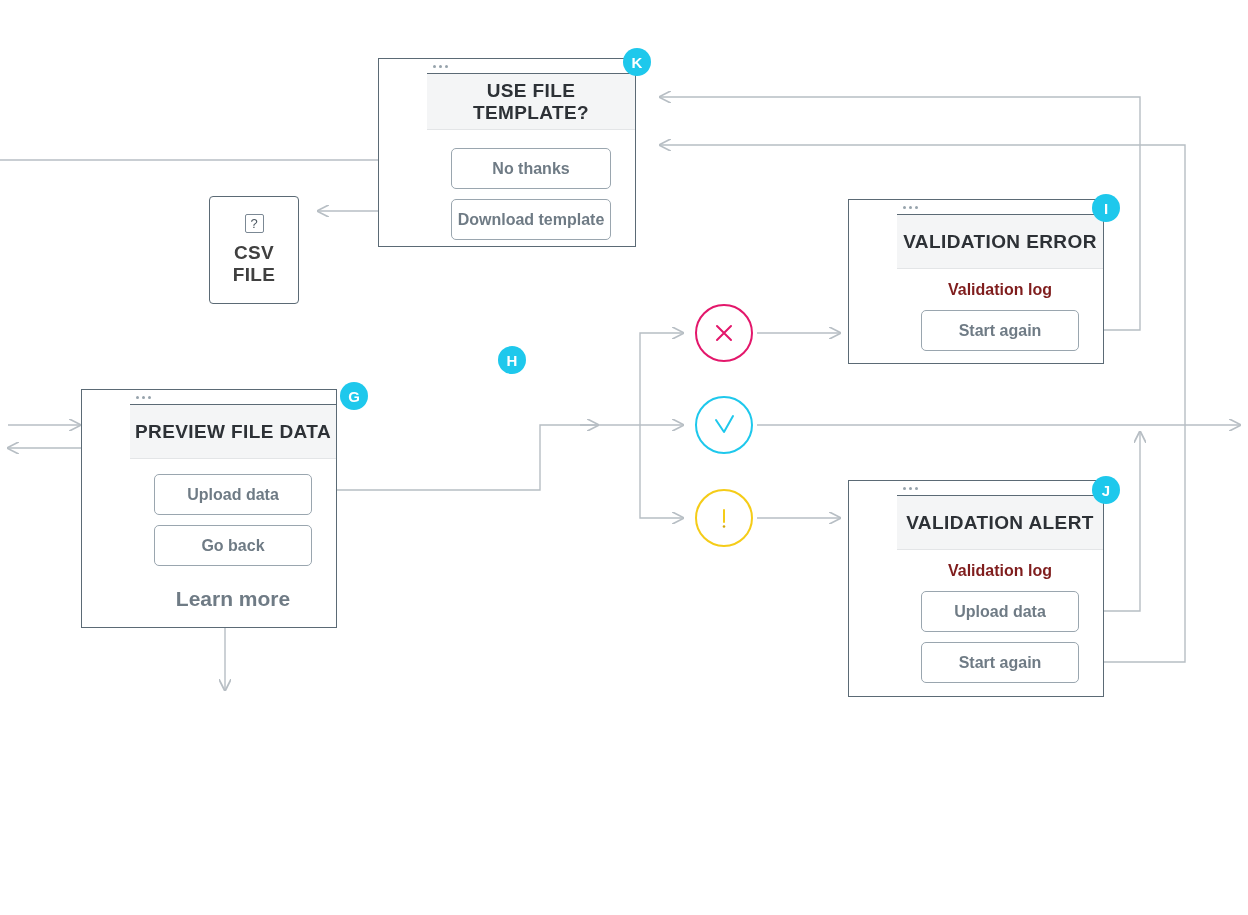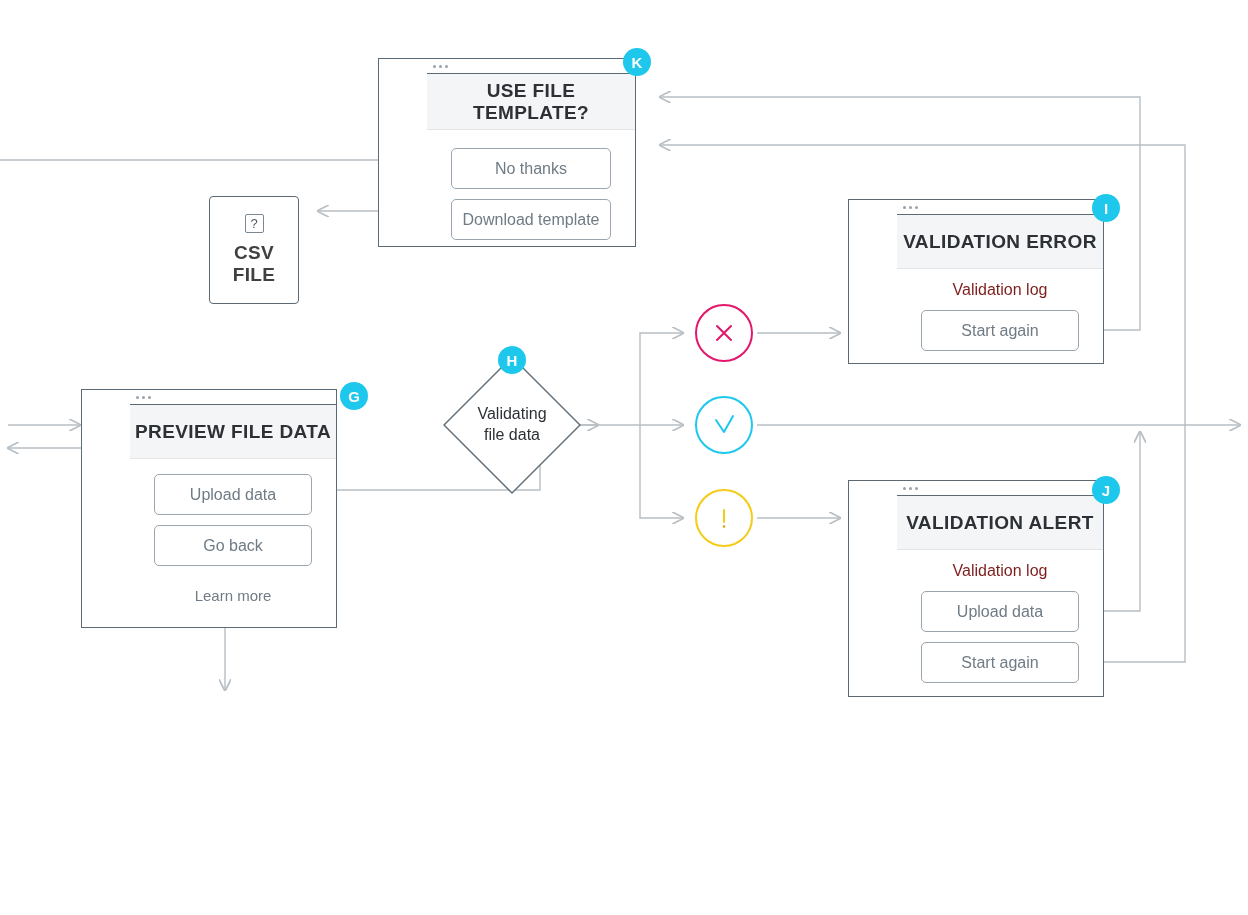"No thanks" .win-body { font-weight: none -> bold }
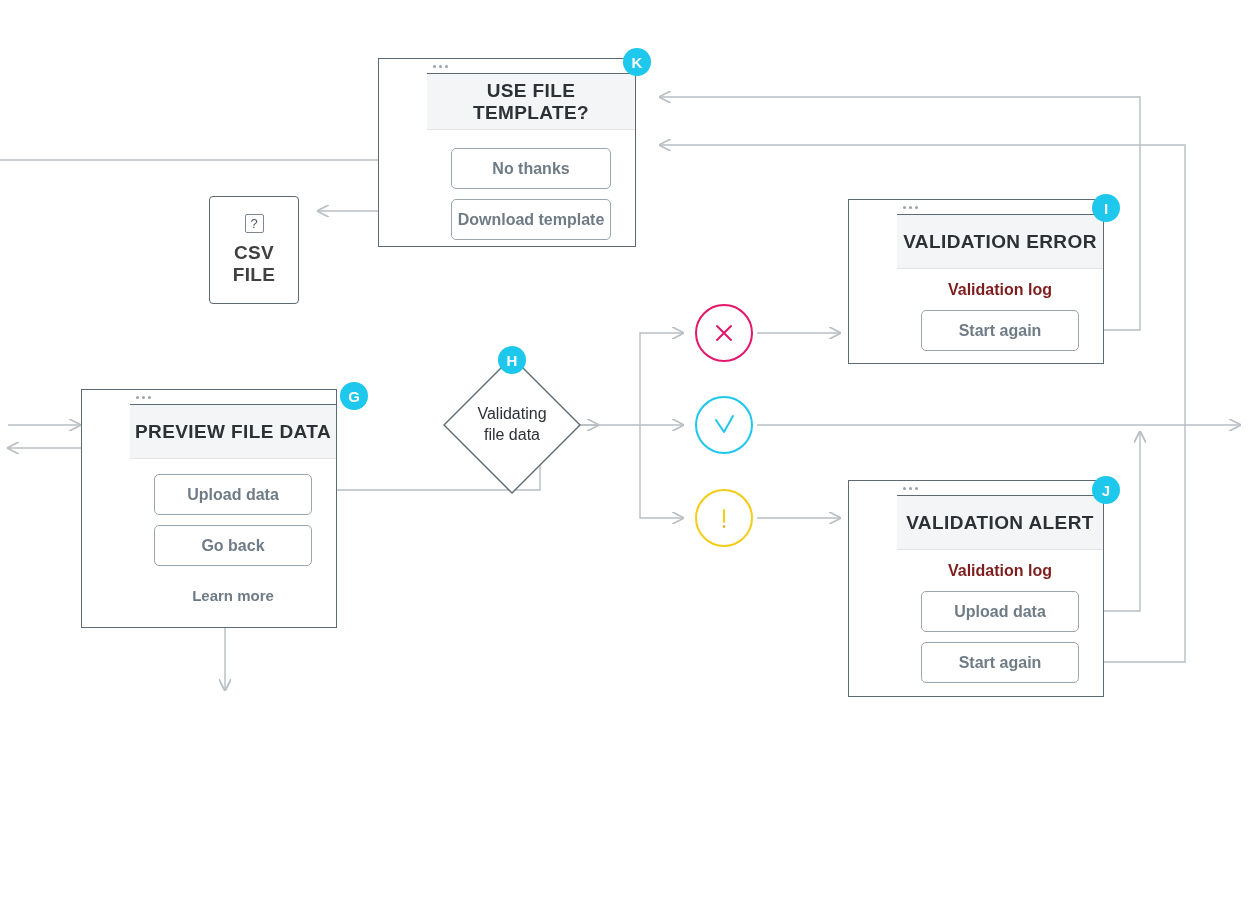"Validating" div.diamond-wrap { html: <div> <svg> <path></path> </svg> <div> <span>Validating</span> <span>file data</span> </div> </div> -> none }
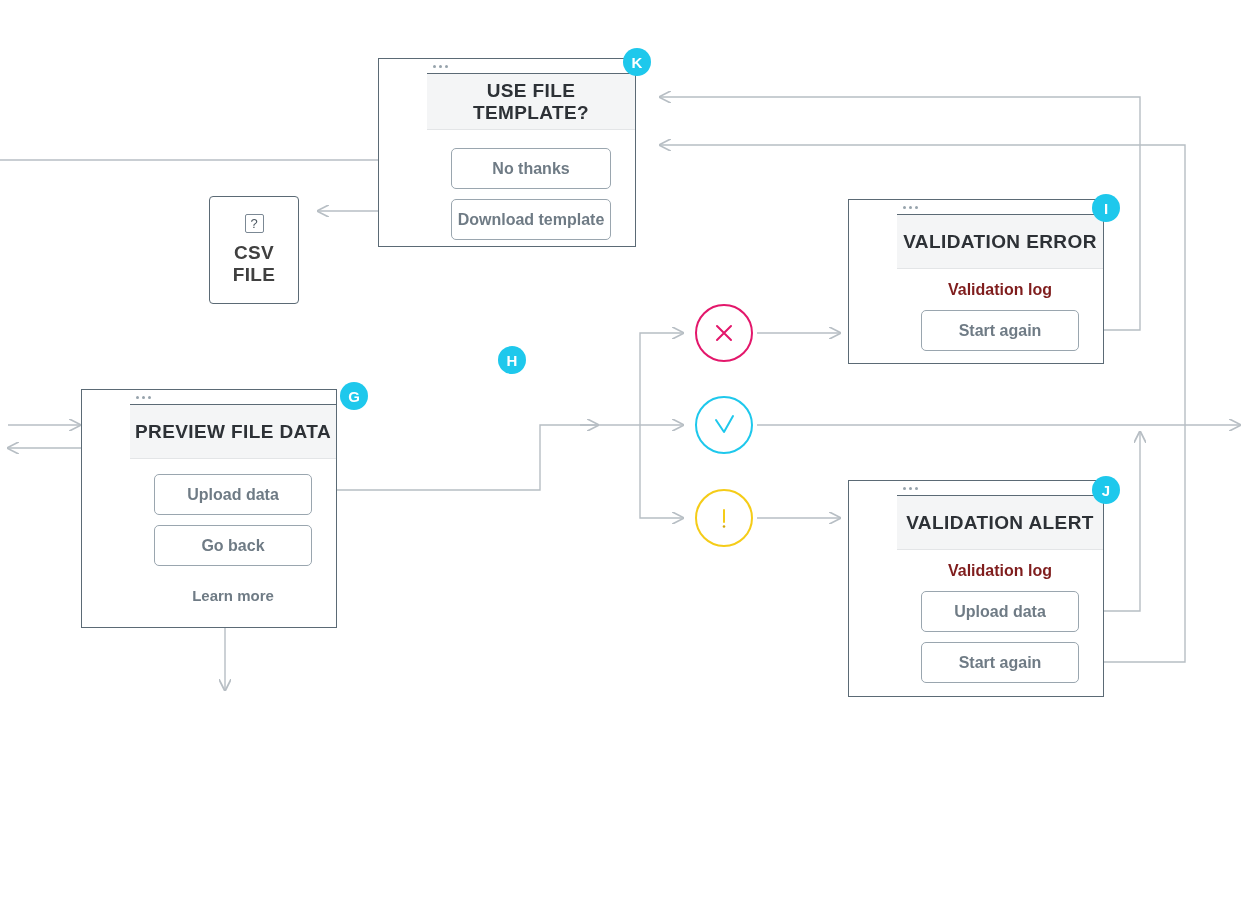"Learn more" .linktext { font-size: 15px -> 21px }
